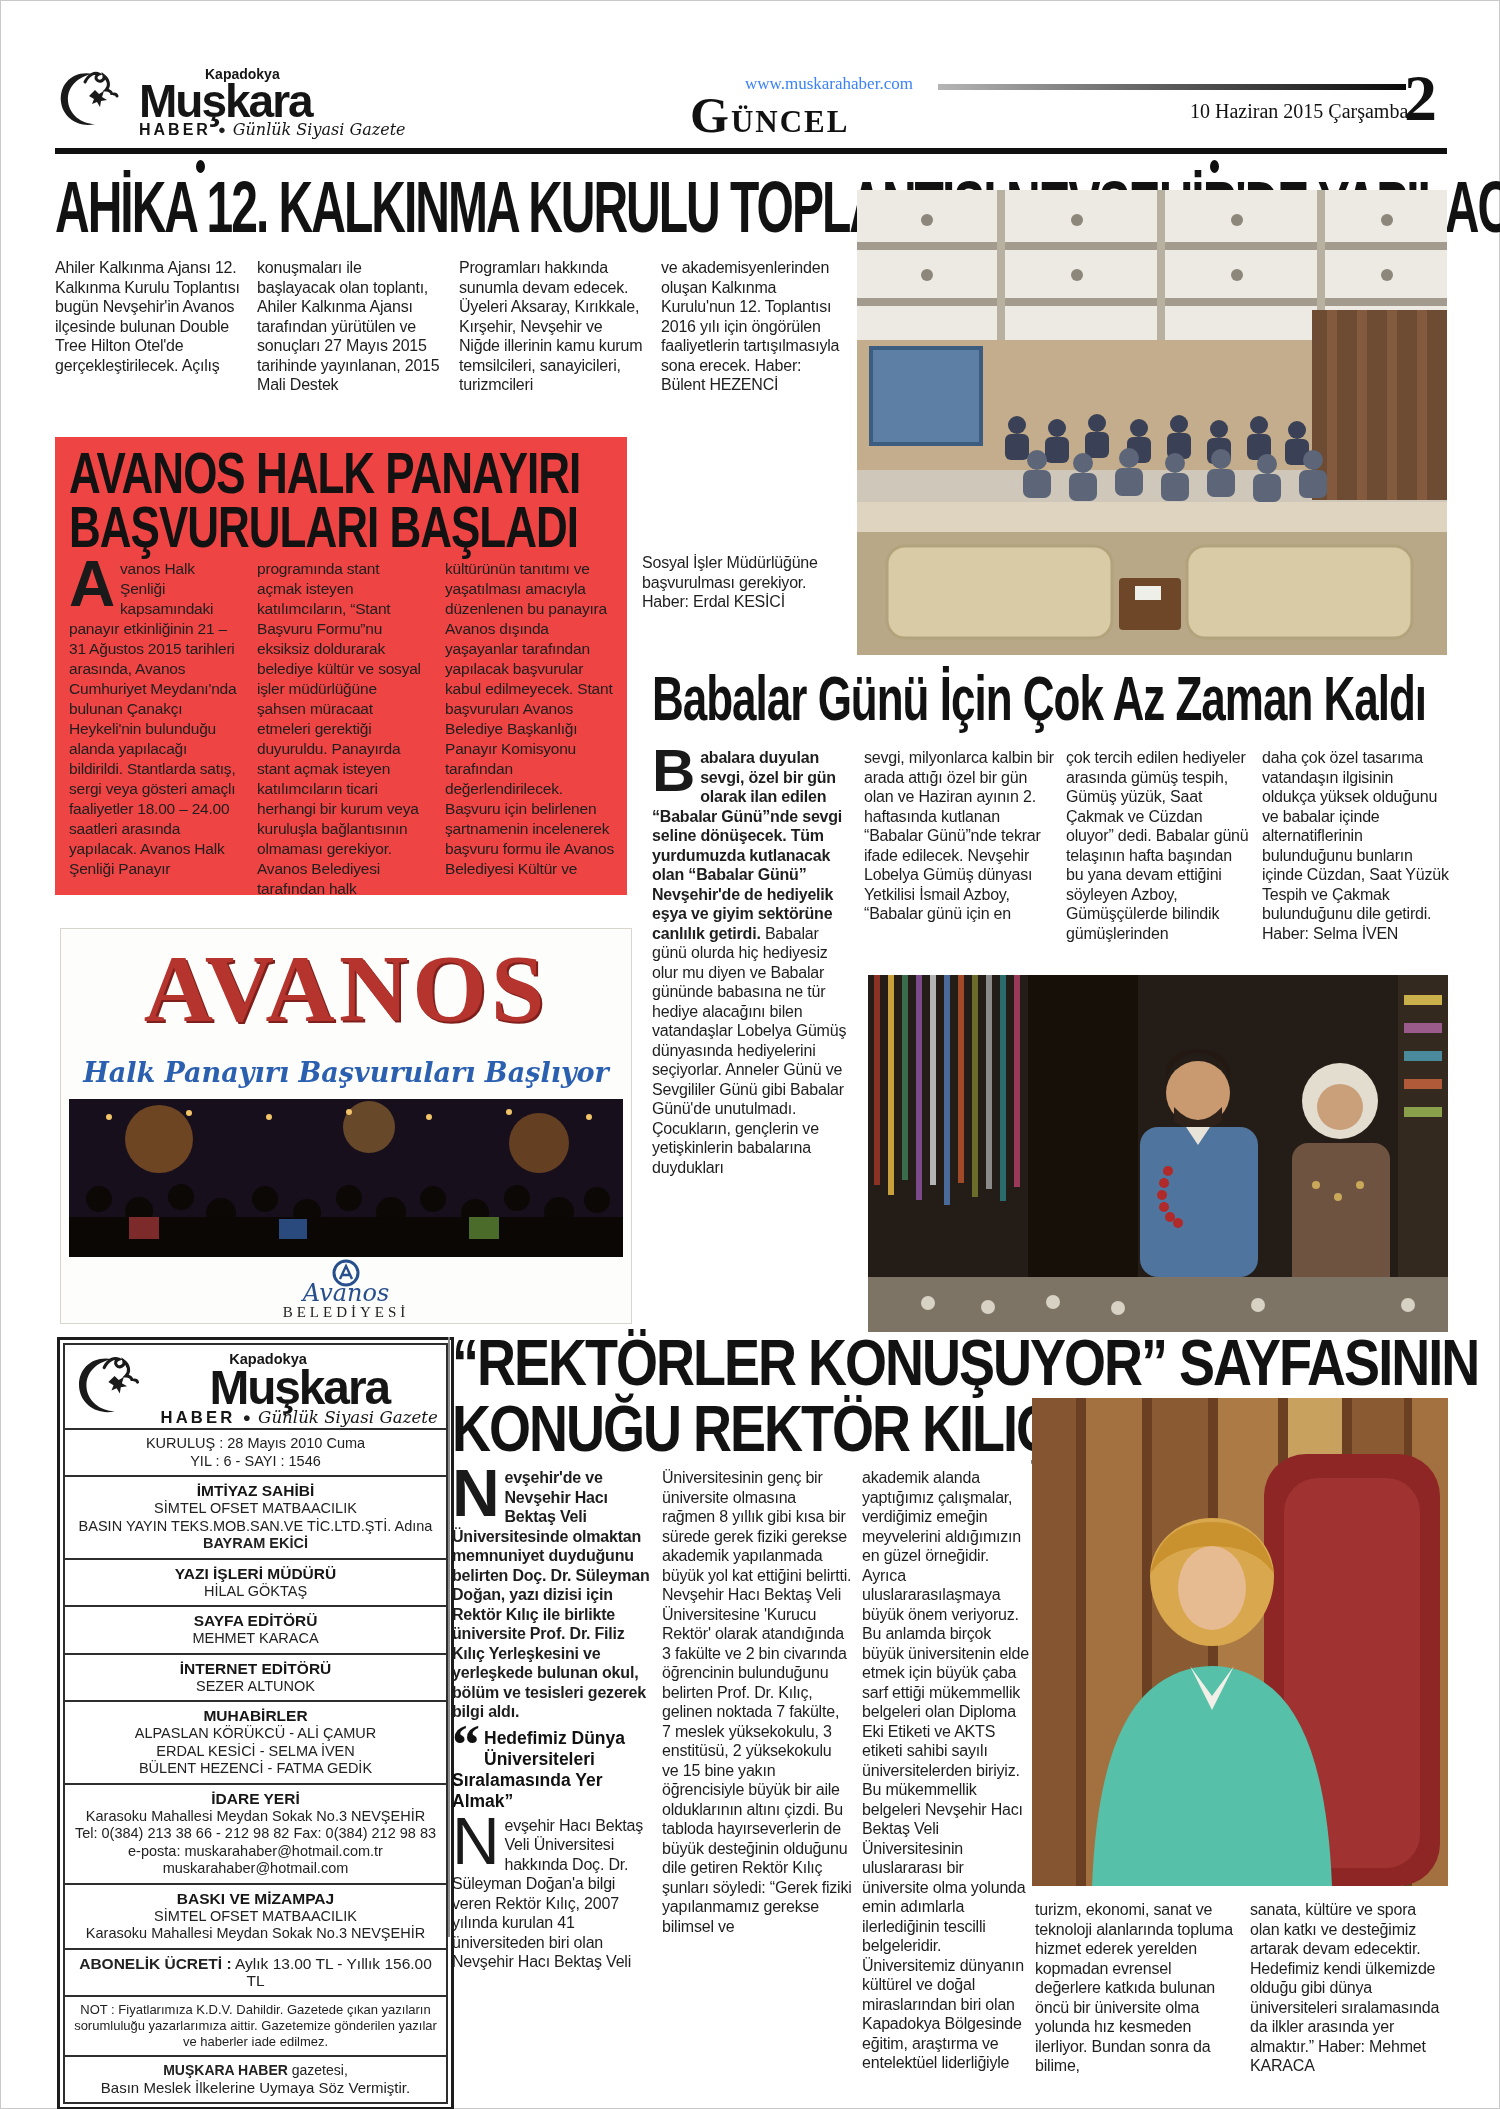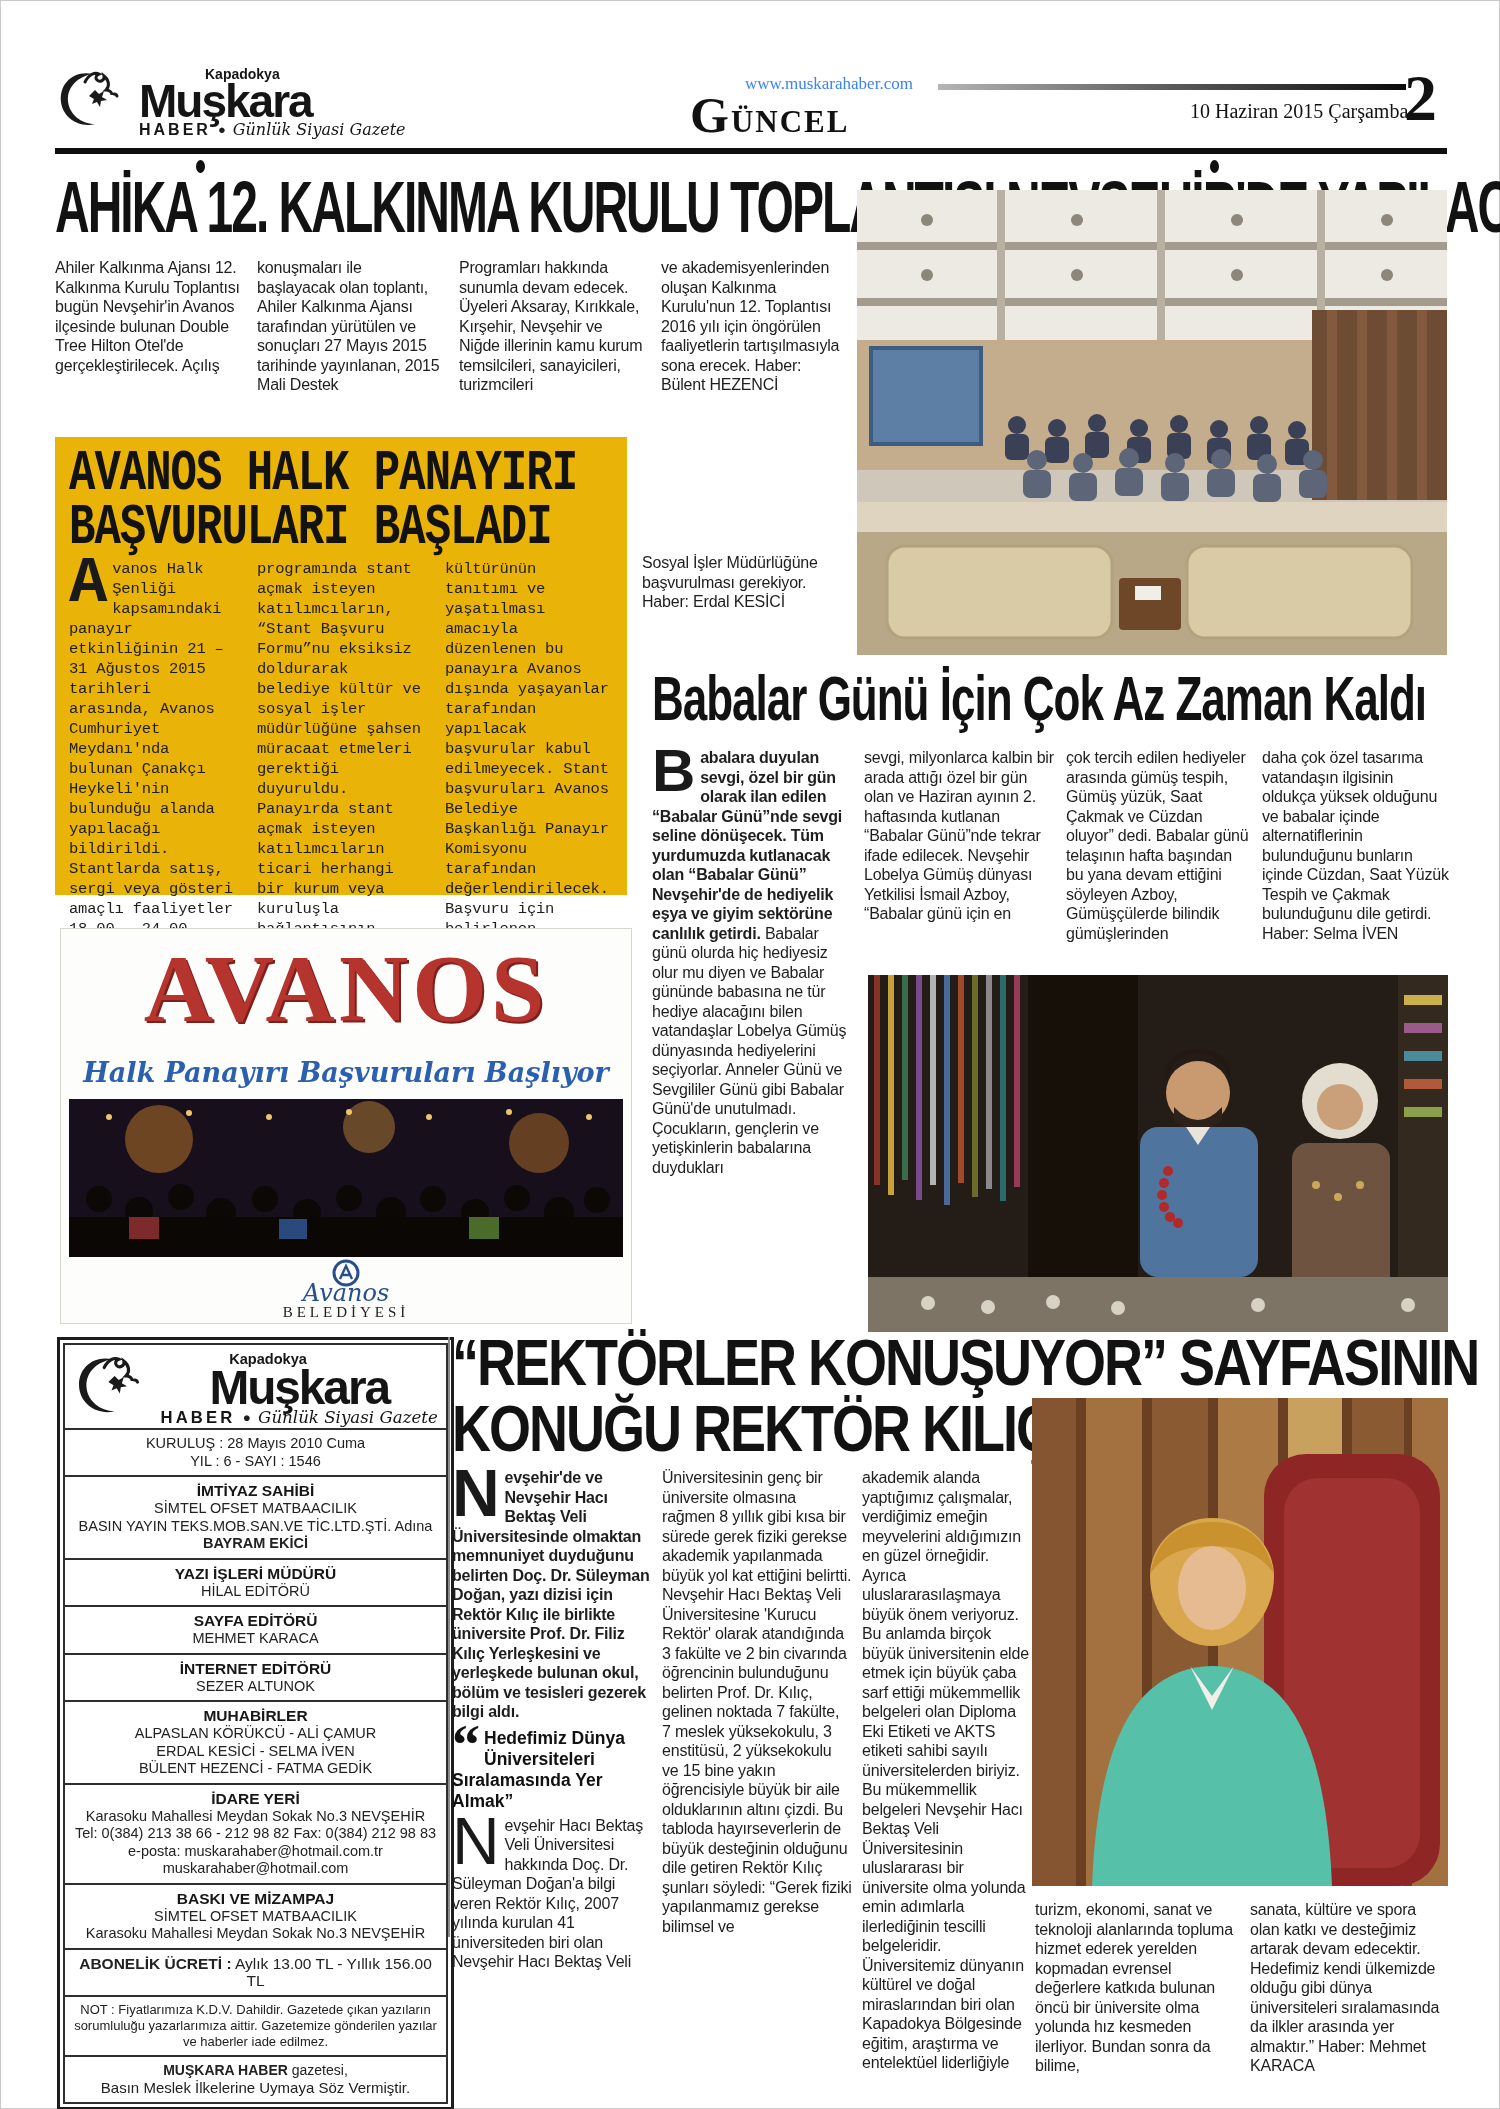"AVANOS HALK PANAYIRI" .grey-box { background: #eab308 -> #ef4444; font-family: Liberation Mono, monospace -> none }
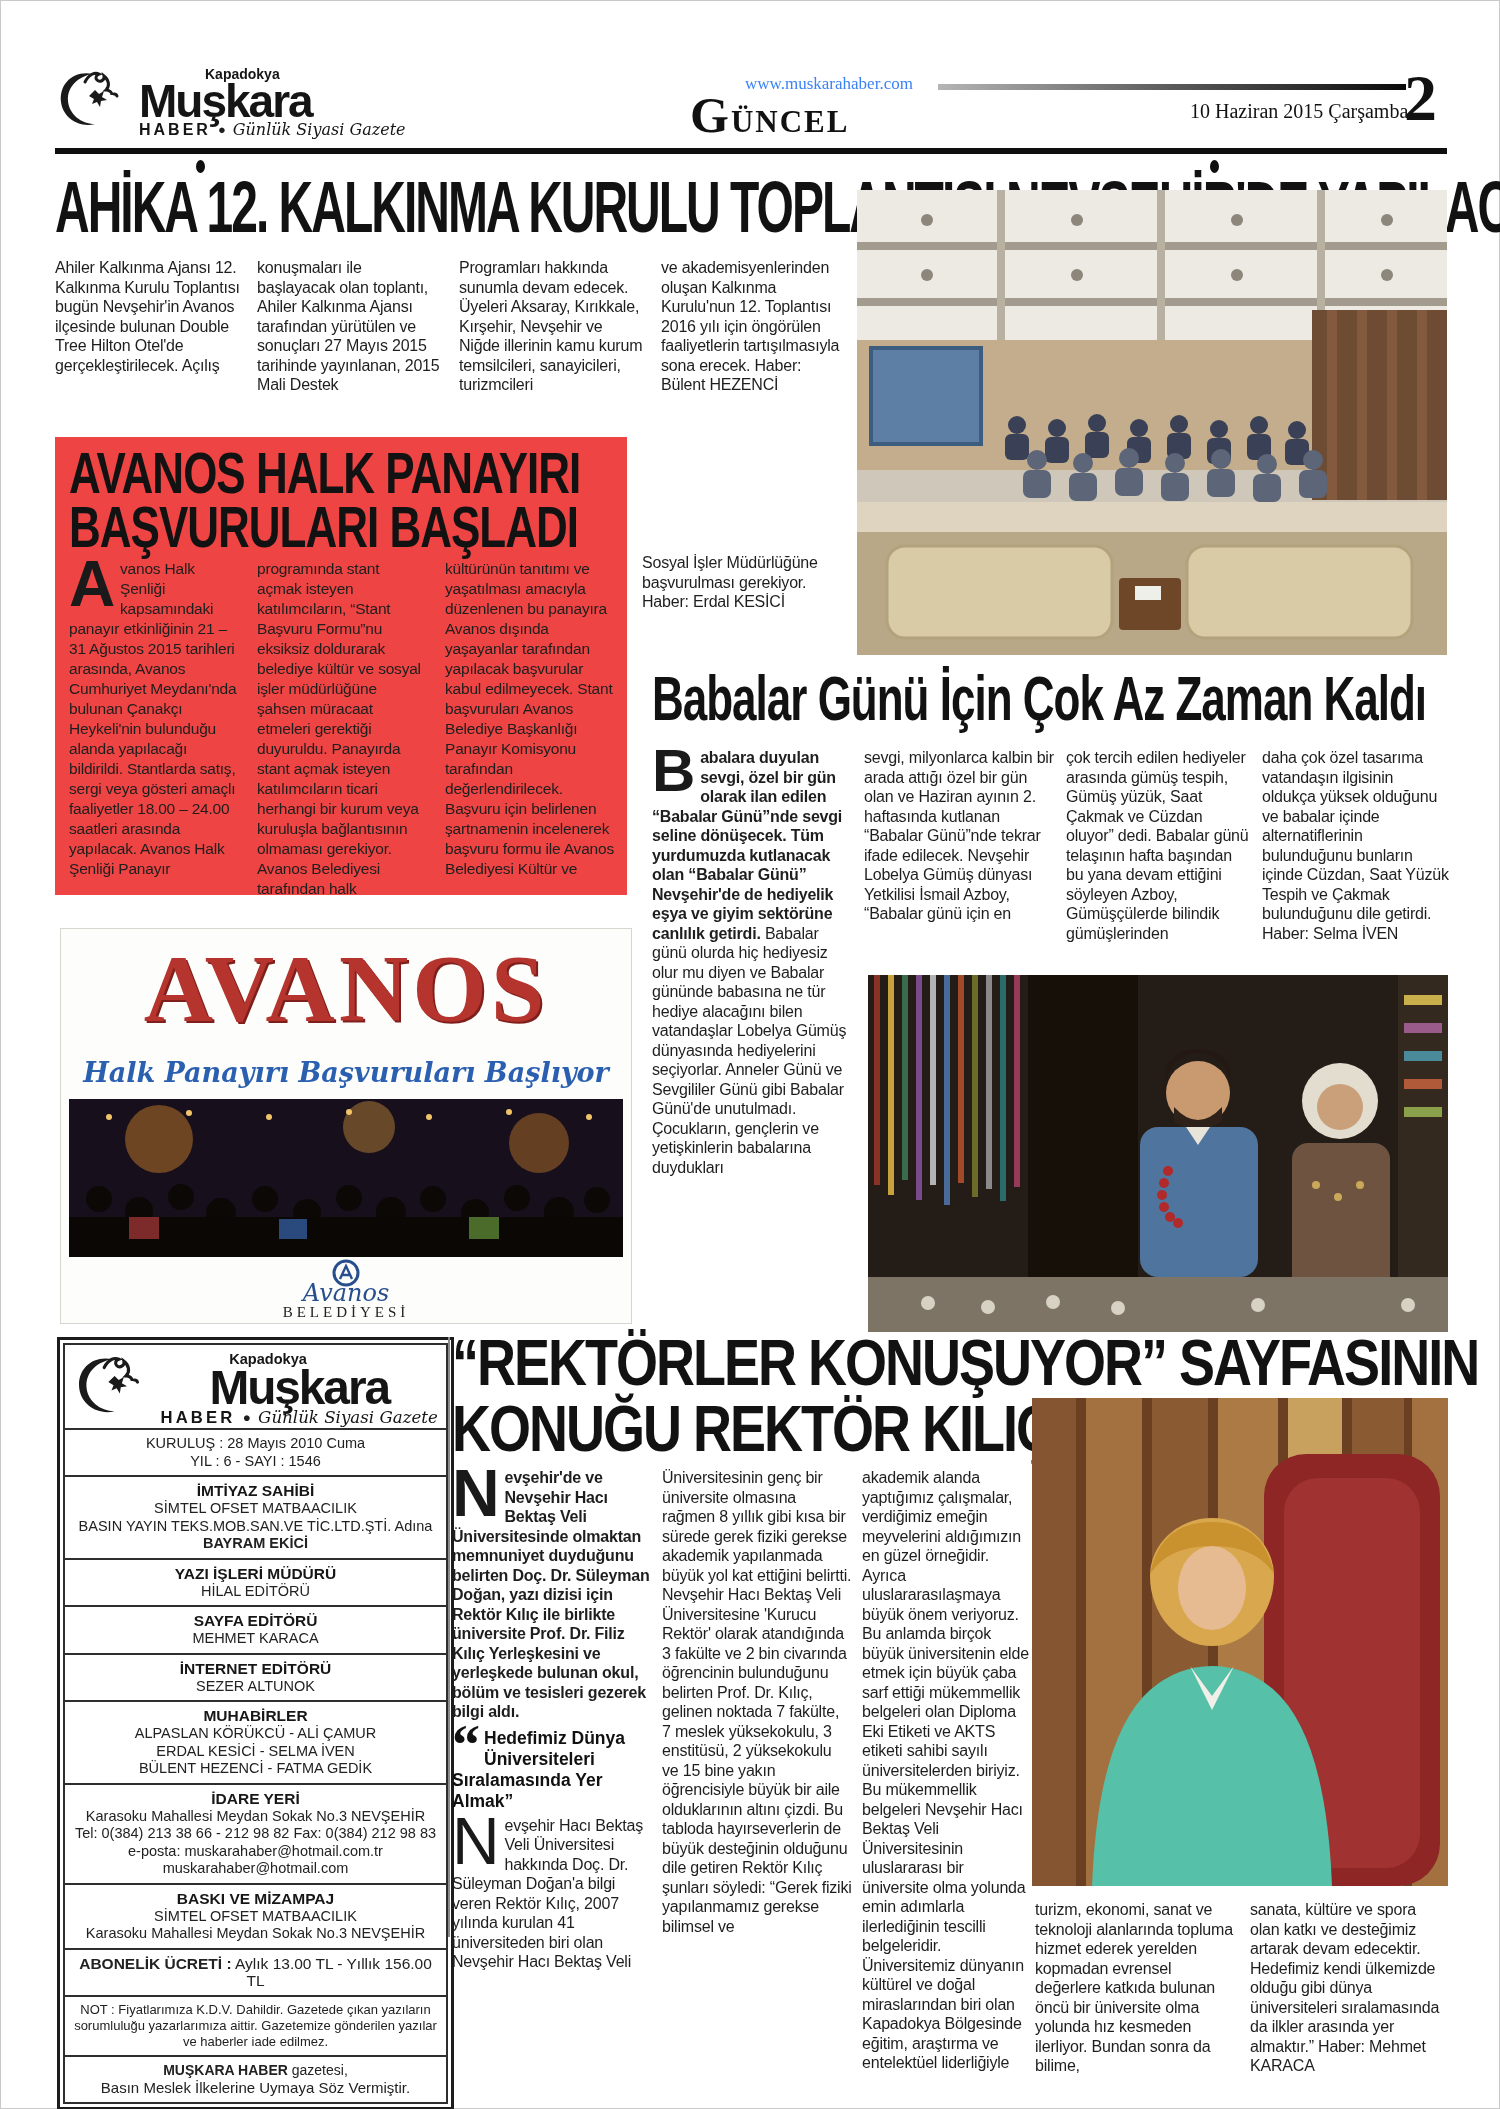"HİLAL EDİTÖRÜ" span.mh-line { text: EDİTÖRÜ -> GÖKTAŞ }
